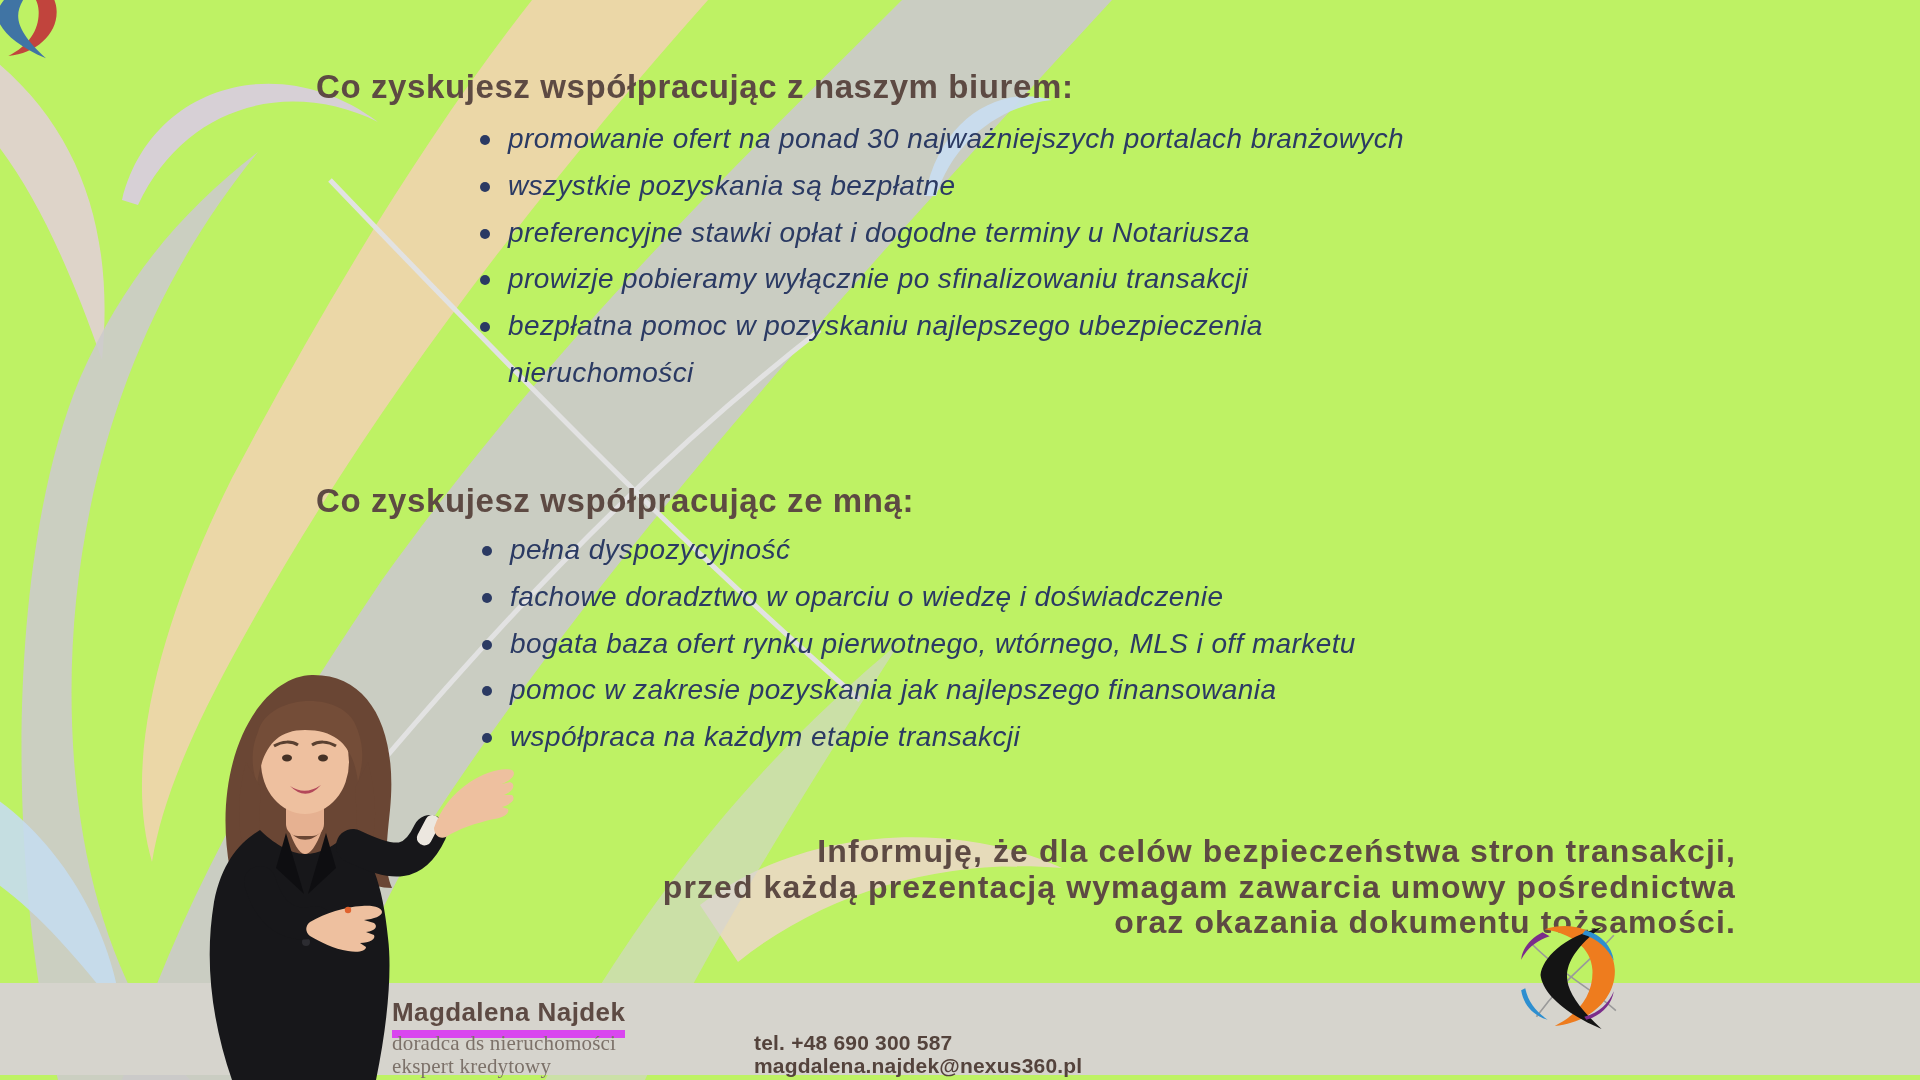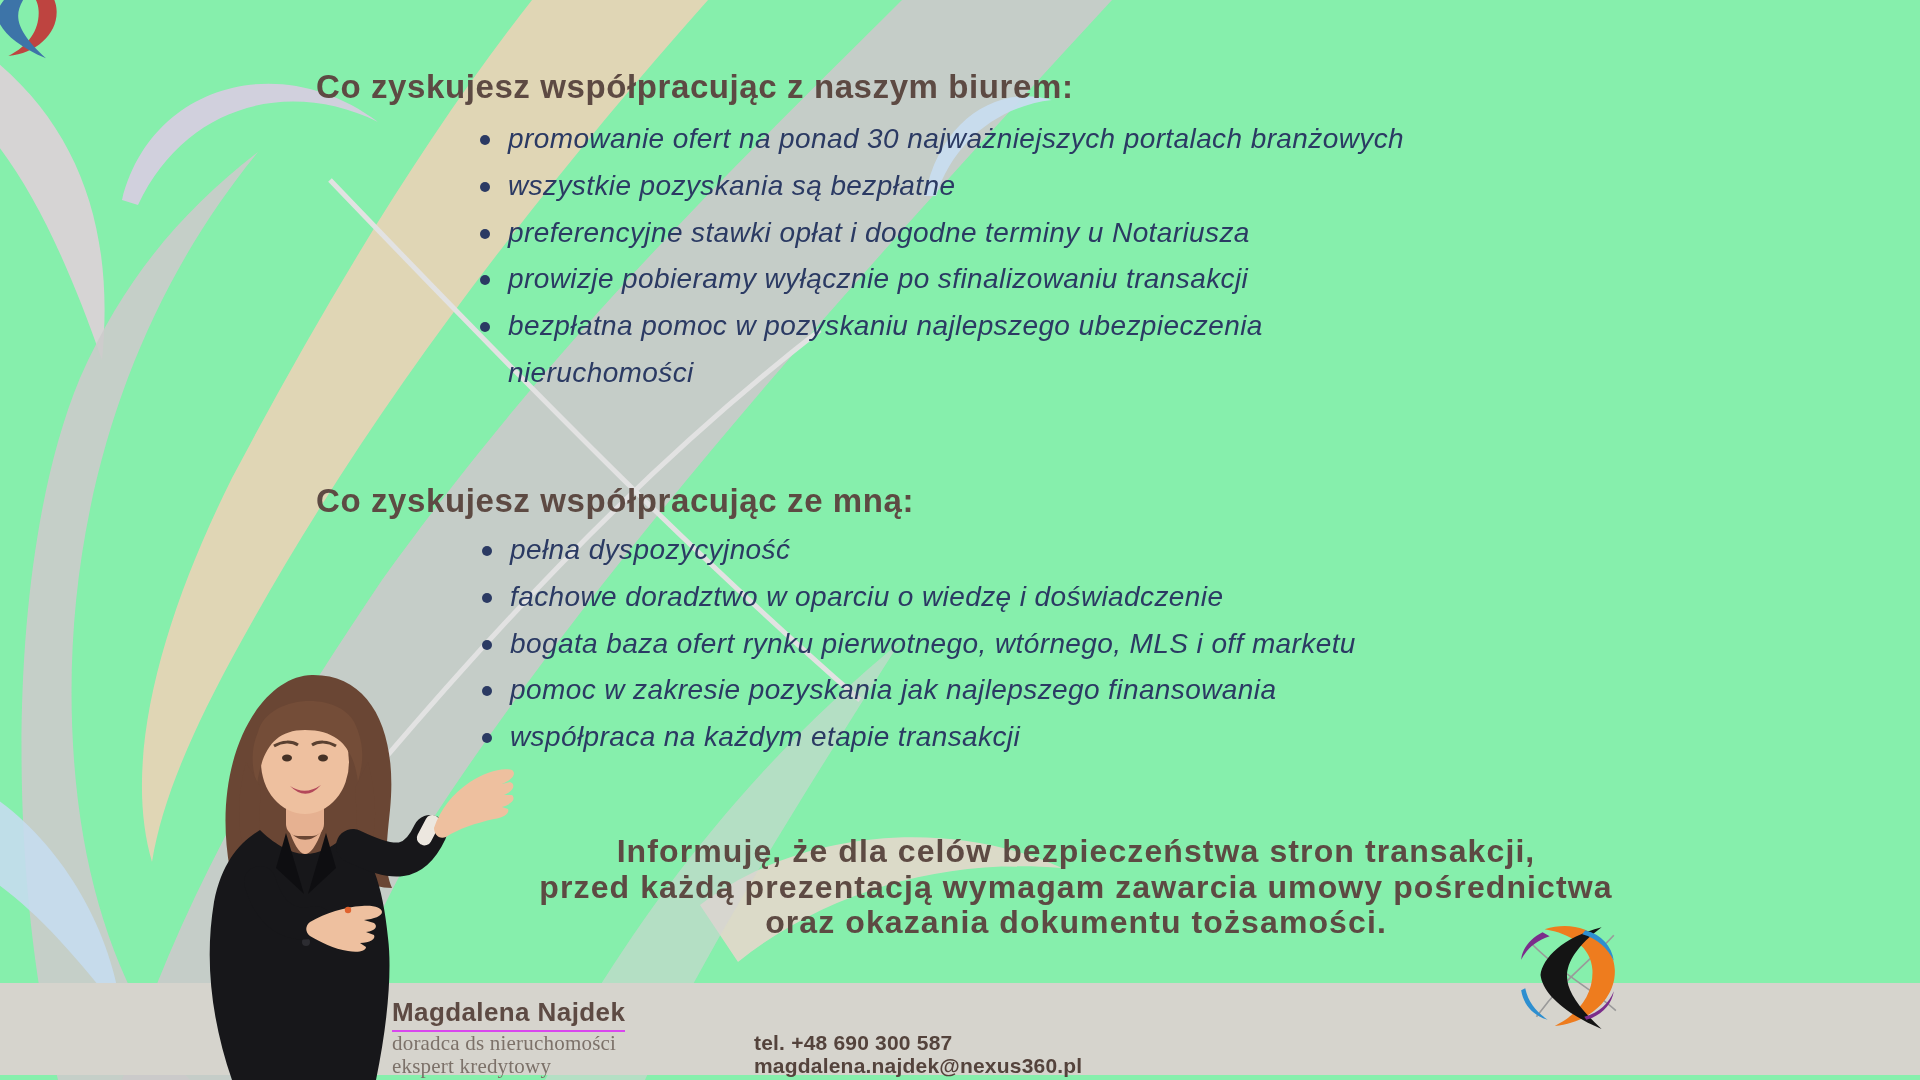"Co zyskujesz współpracując z naszym" #stage { background: #86efac -> #bef264 }
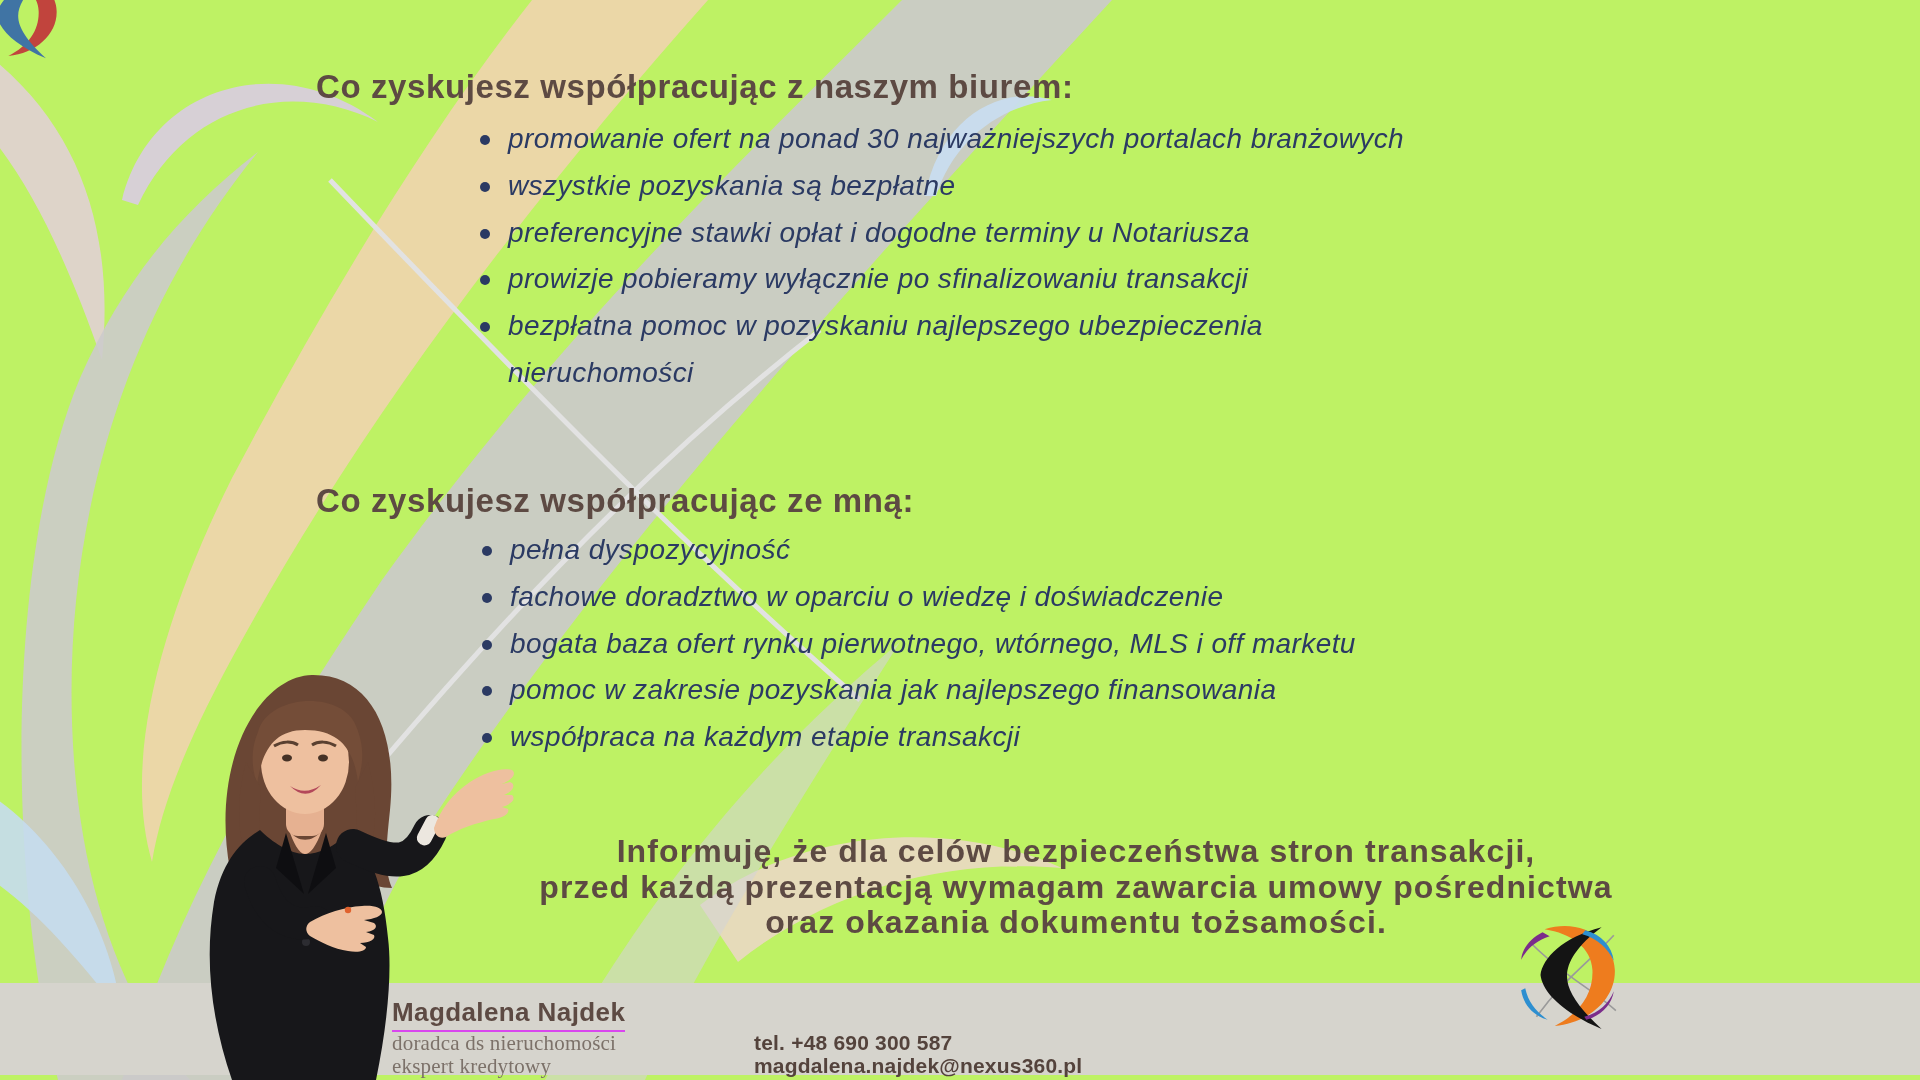"Informuję, że dla celów bezpieczeństwa" #notice { left: 426px -> 436px; text-align: center -> right }
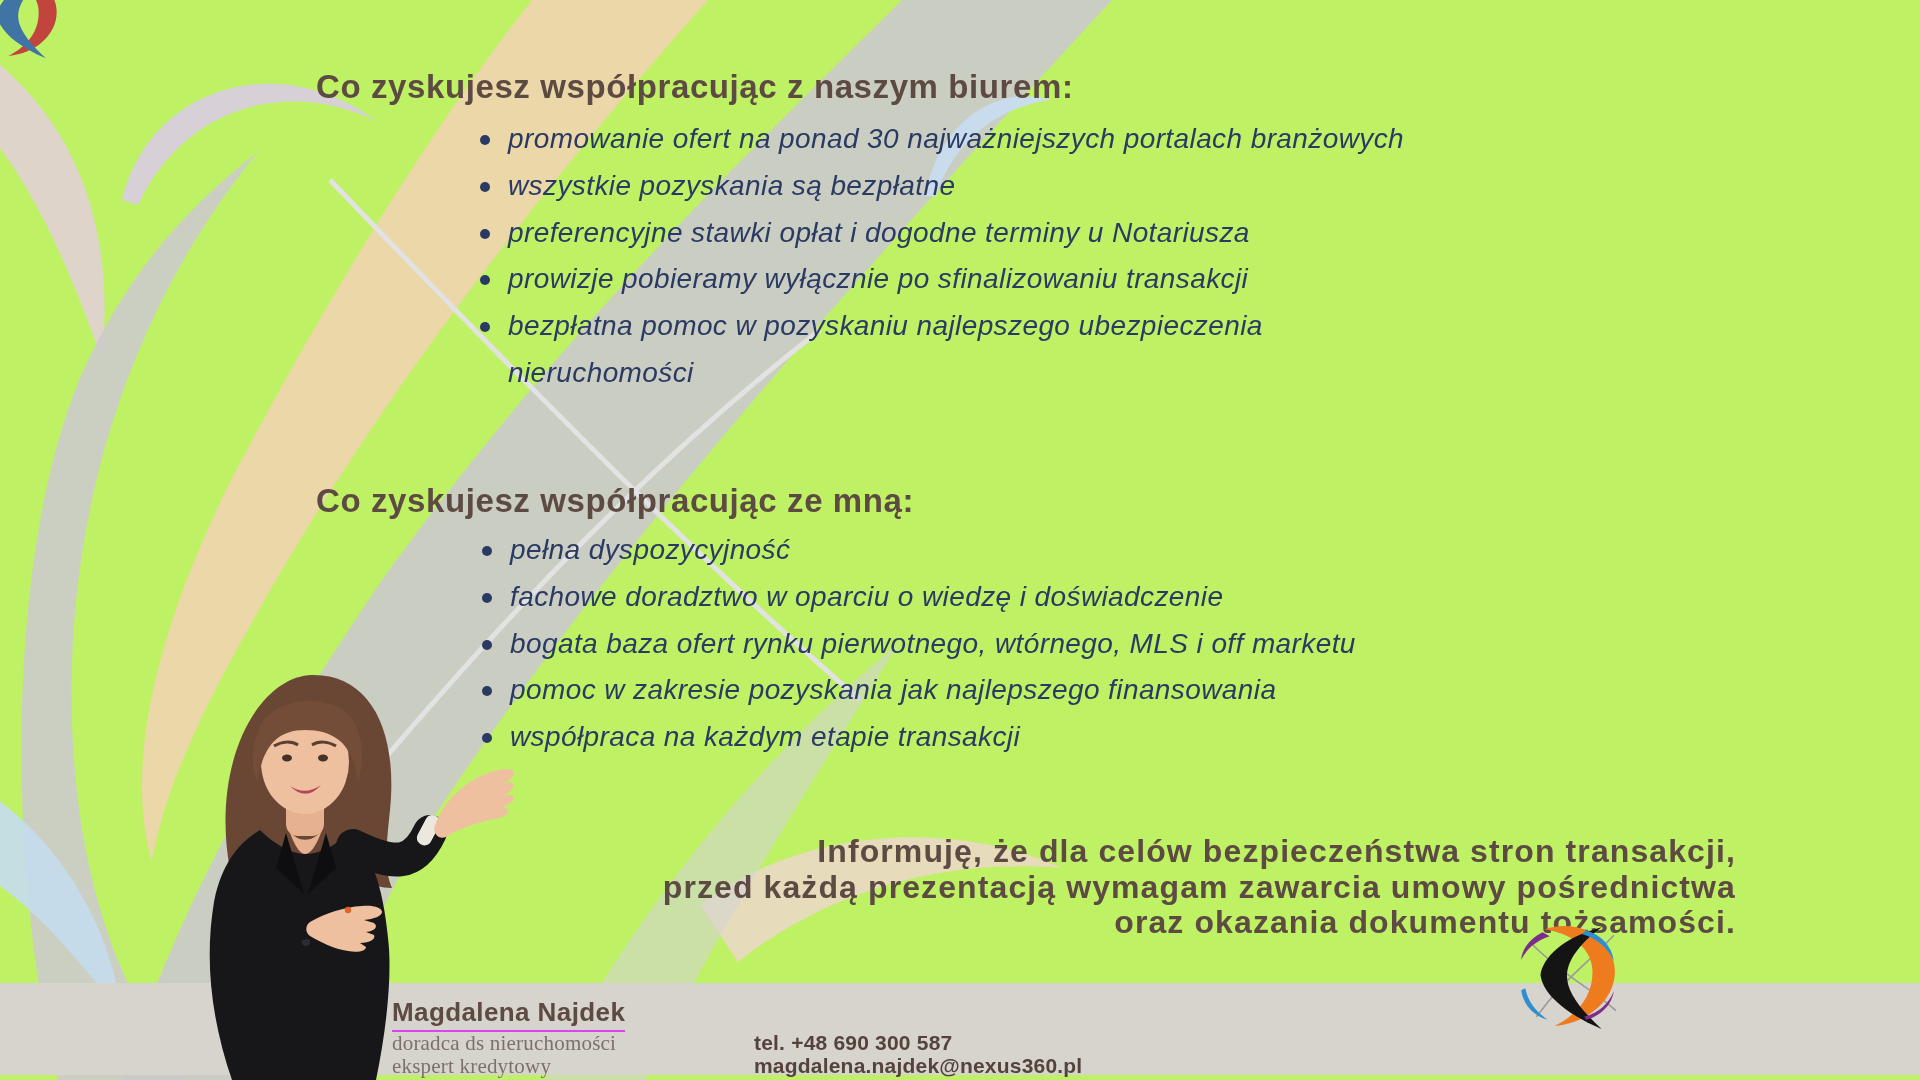"Magdalena Najdek" #footer-name { border-bottom: 2px solid #d946ef -> 8px solid #d946ef }
